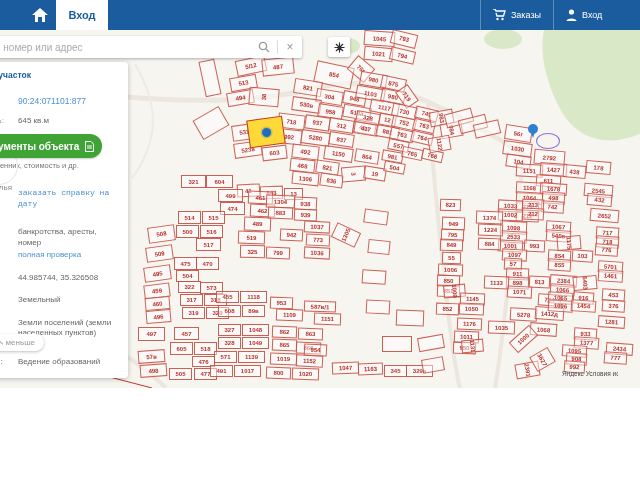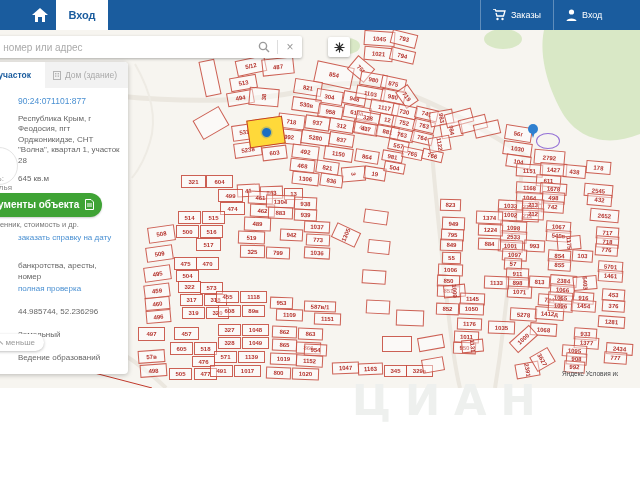"Дом (здание)" div.tab { html: <div> <svg> <rect></rect> <rect></rect> <rect></rect> <rect></rect> <rect></rect> </svg> <span>Дом (здание)</span> </div> -> none }
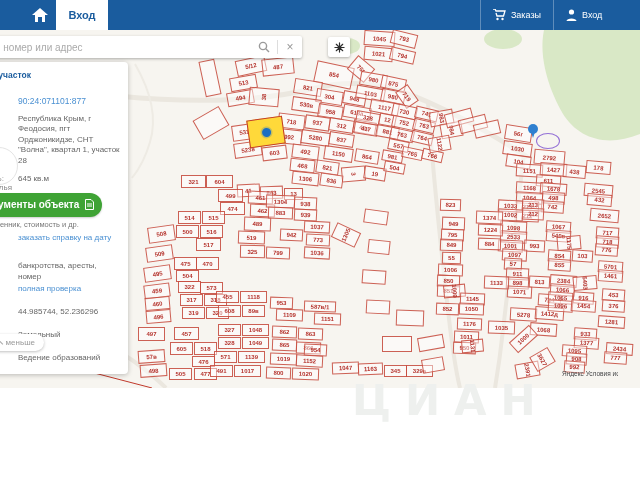"Республика Крым, г Феодосия, пгт" div.p-row { html: <div> <span></span> <span>Республика Крым, г Феодосия, пгт Орджоникидзе, СНТ "Волна", квартал 1, участок 28</span> </div> -> none }
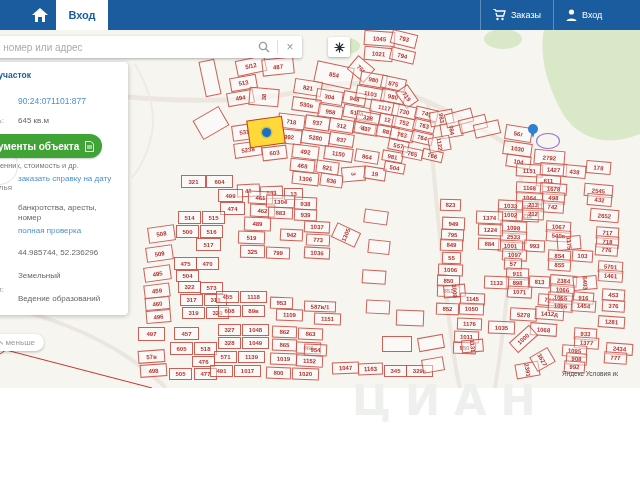"заказать справку на дату" .mt10 { font-family: none -> Liberation Mono, monospace; margin-top: 4px -> 18px }
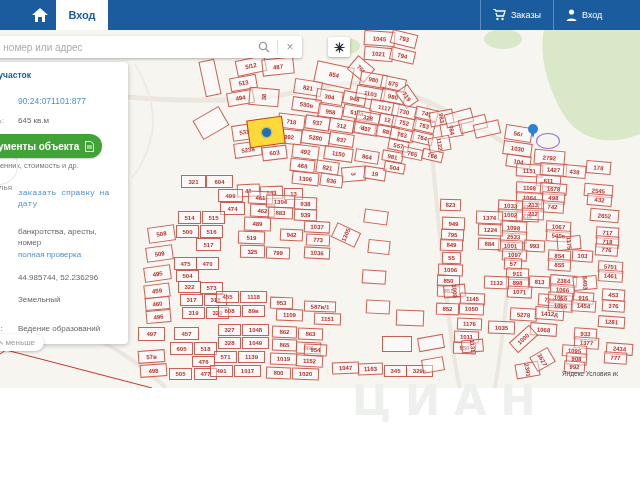"44.985744, 52.236296" span { text: 52.236296 -> 35.326508 }
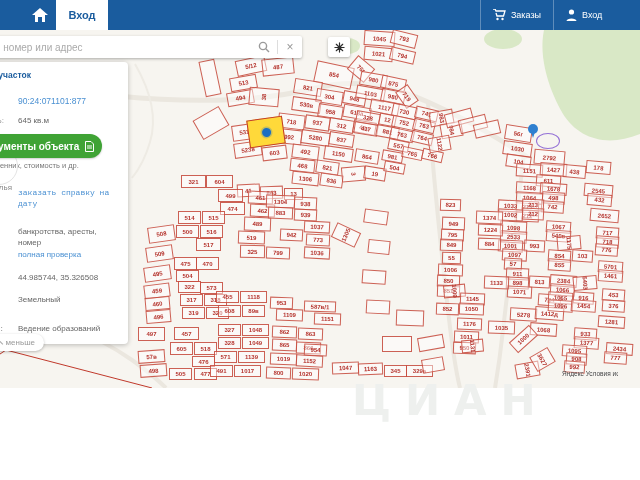"Земли поселений (земли населенных" div.p-row { html: none -> <div> <span></span> <span>Земли поселений (земли населенных пунктов)</span> </div> }
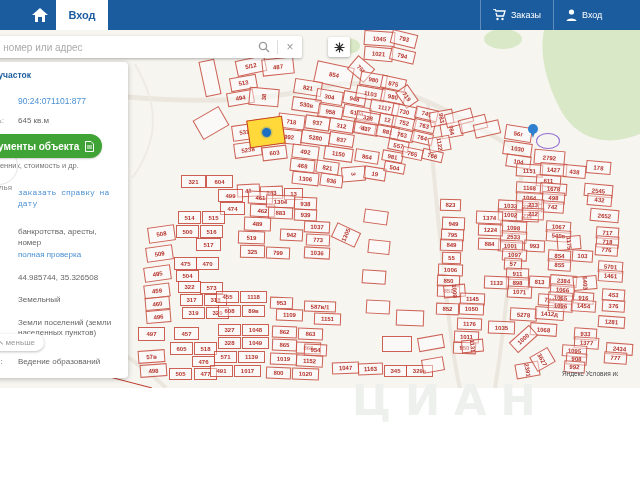"ЦИАН" div.watermark { html: <div>ЦИАН</div> -> none }
